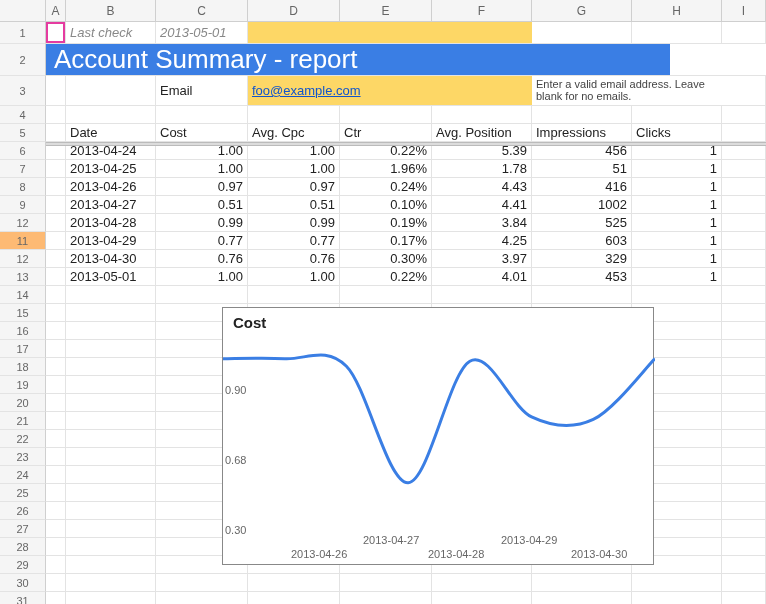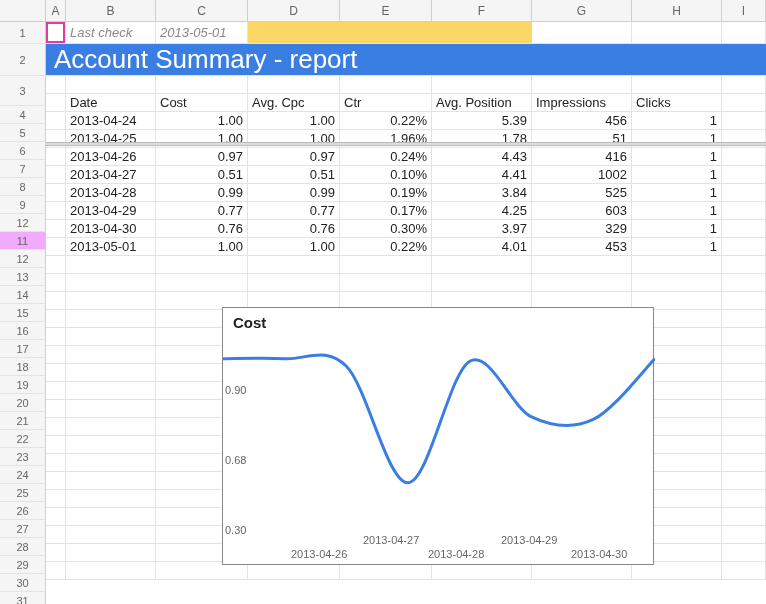"Account Summary - report" div.cell { width: 720px -> 624px }
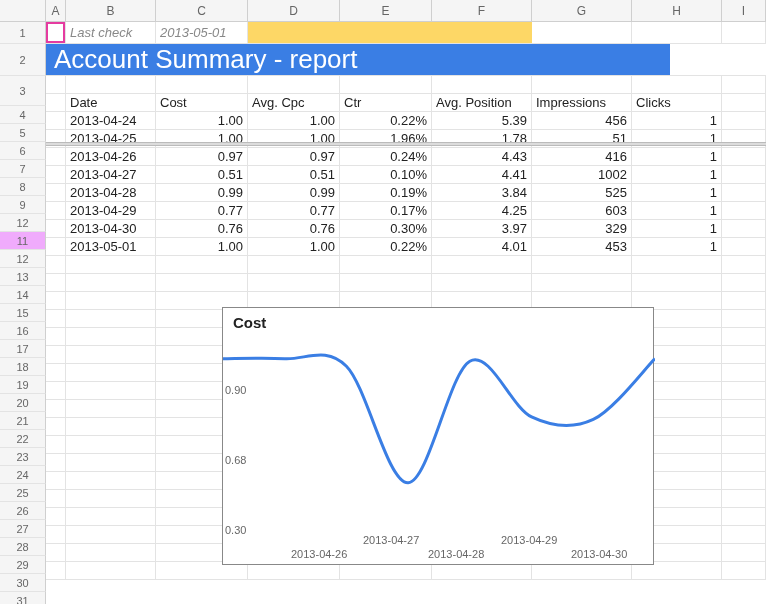"Email" div.row { html: none -> <div> <div></div> <div></div> <div>Email</div> <div> <span>foo@example.com</span> </div> <div>Enter a valid email address. Leave blank for no emails.</div> <div></div> </div> }
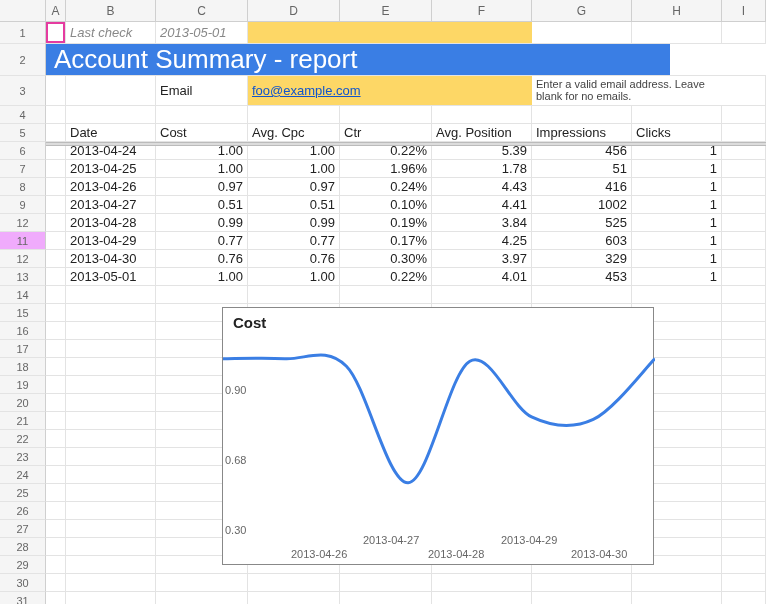"11" .rowhdrs .rh.sel { background: #f0abfc -> #fdba74 }
